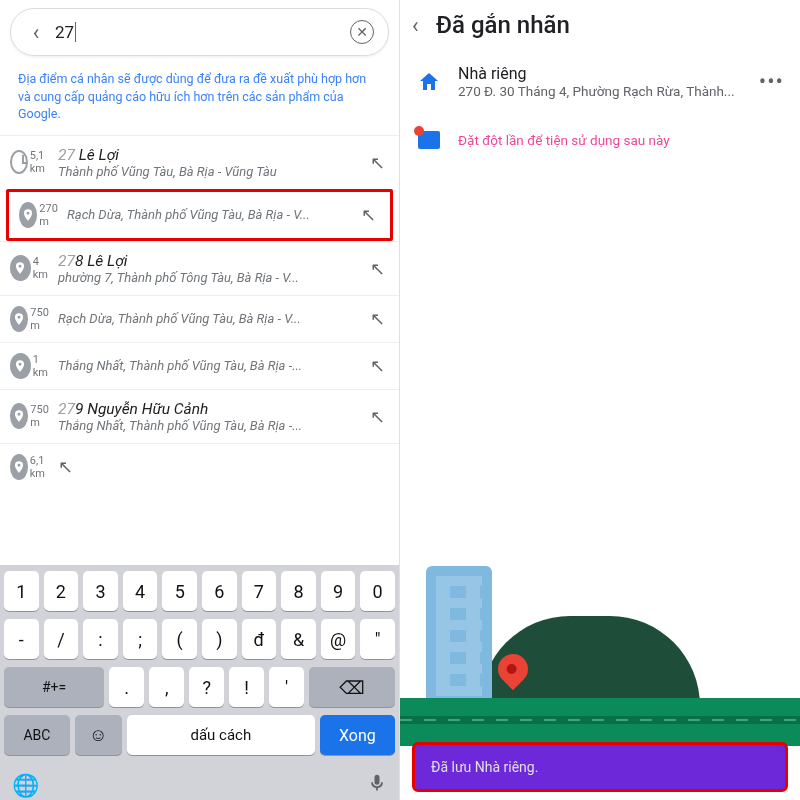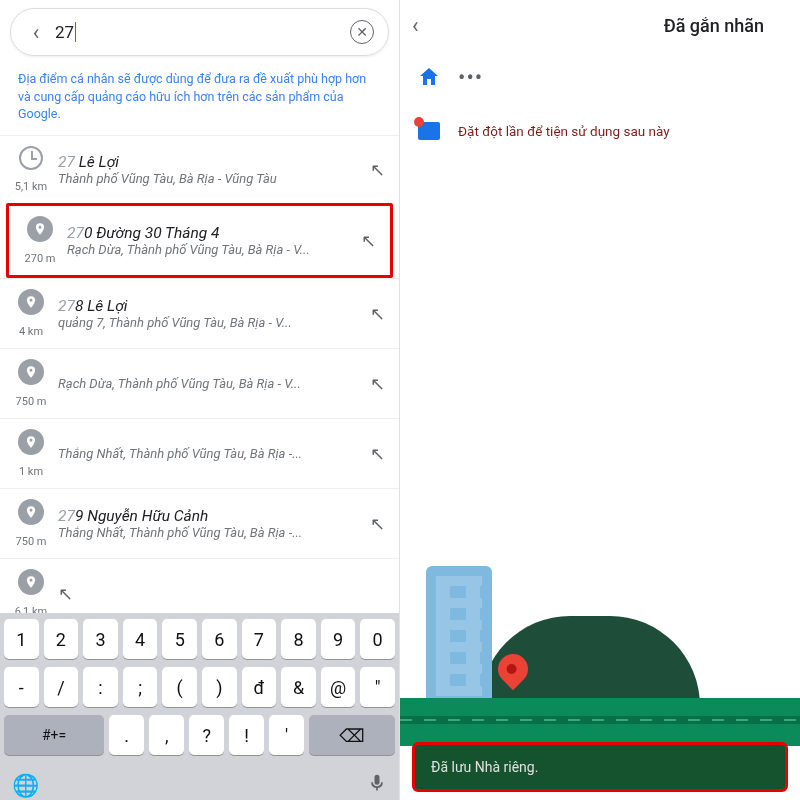"Đã gắn nhãn" .r-title { font-size: 18px -> 24px; text-align: right -> left }
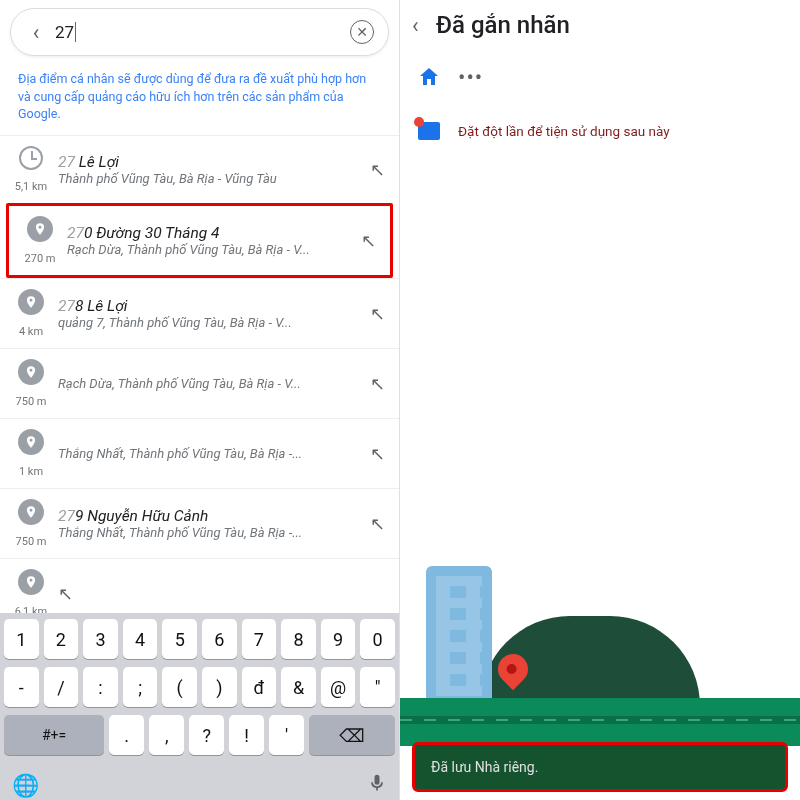"Nhà riêng" div.li-text { html: none -> <div> <div>Nhà riêng</div> <div>270 Đ. 30 Tháng 4, Phường Rạch Rừa, Thành...</div> </div> }
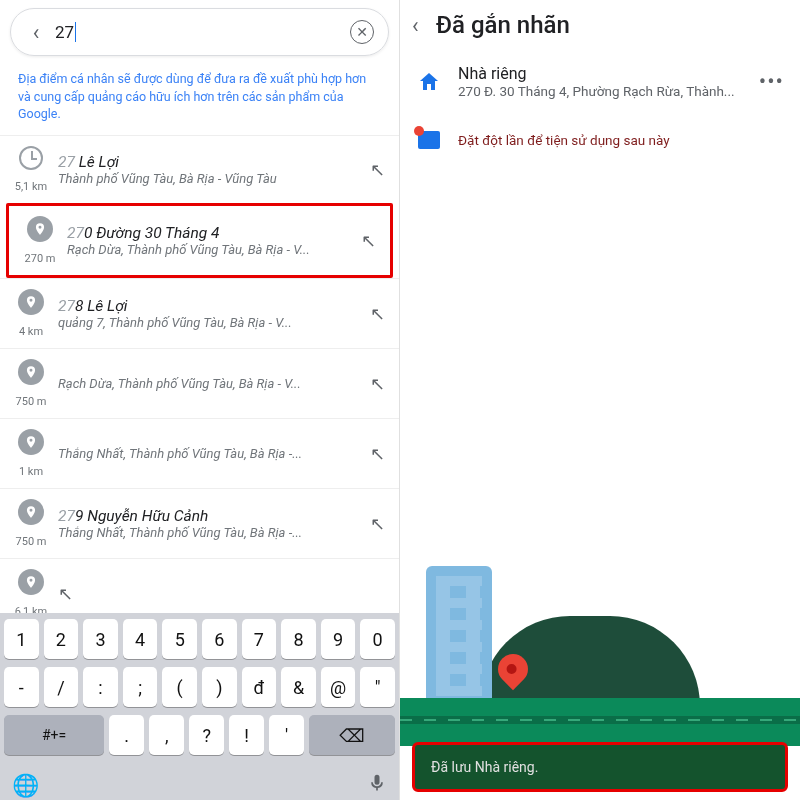"Đặt đột lần để tiện" .li-sub.link { color: #7f1d1d -> #ec4899 }
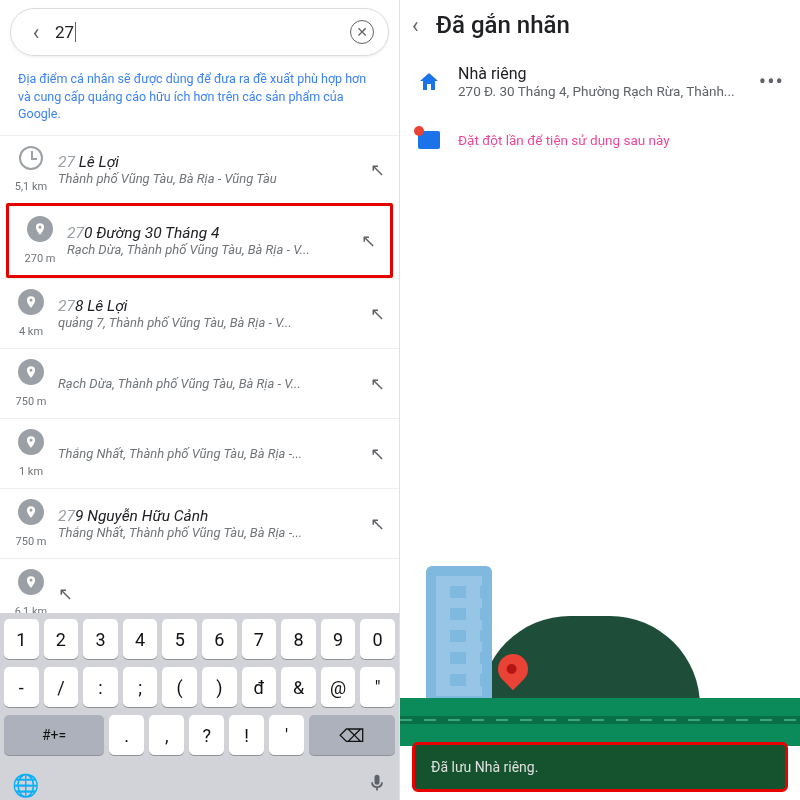"5,1 km" .row-iconcol { flex-direction: column -> row; gap: 10px -> 2px }
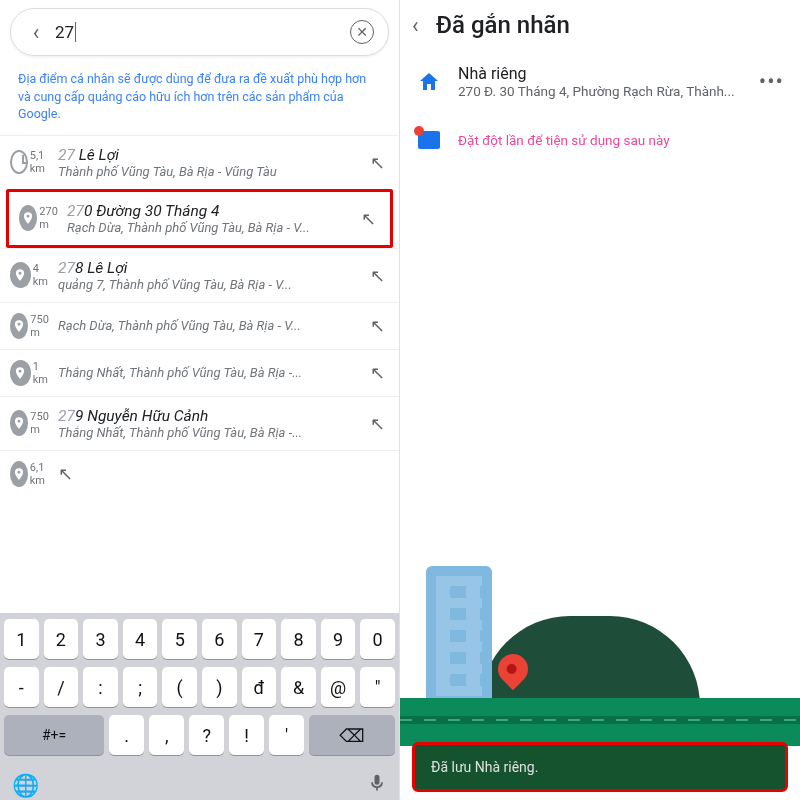"270 Đường 30 Tháng 4" div.row-title { html: <div><span>27</span>0 Đường 30 Tháng 4</div> -> none }
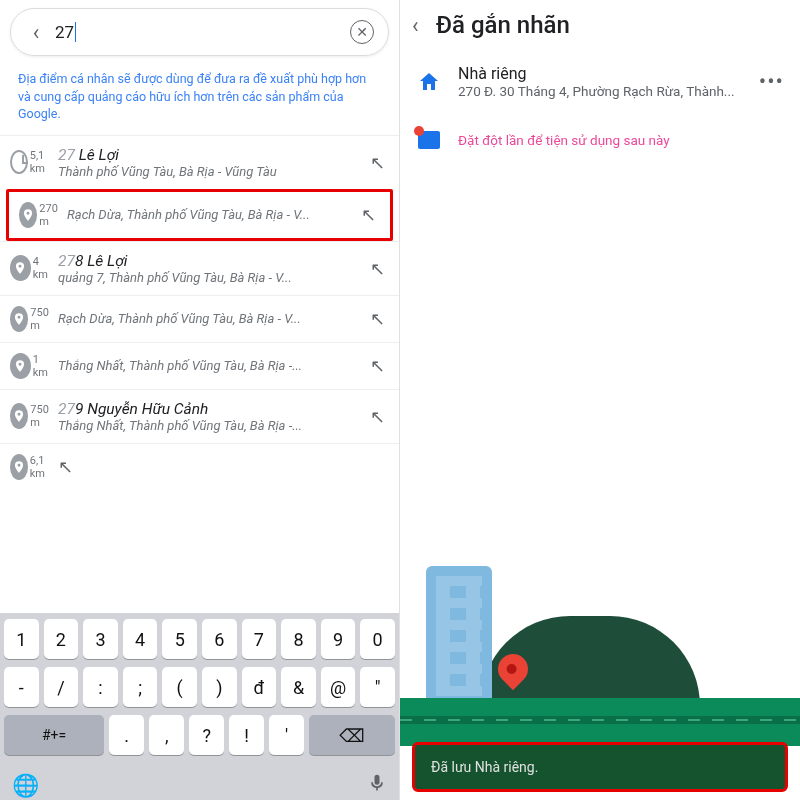"quảng 7, Thành phố Vũng" div.row-sub { text: quảng 7, Thành phố Vũng -> phường 7, Thành phố Tông }
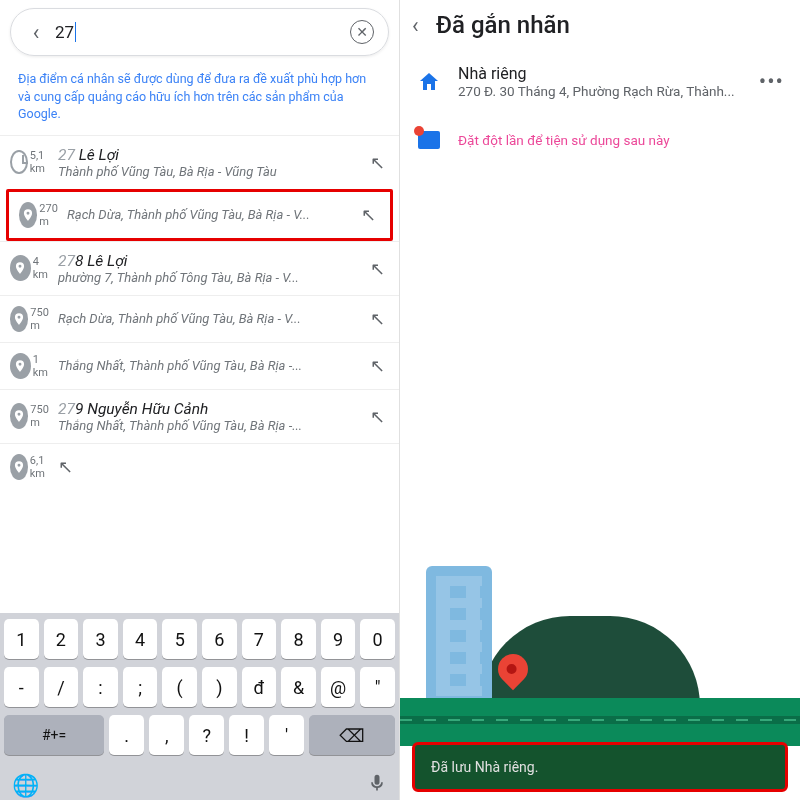"ABC" div.krow { html: none -> <div> <div>ABC</div> <div>☺</div> <div>dấu cách</div> <div>Xong</div> </div> }
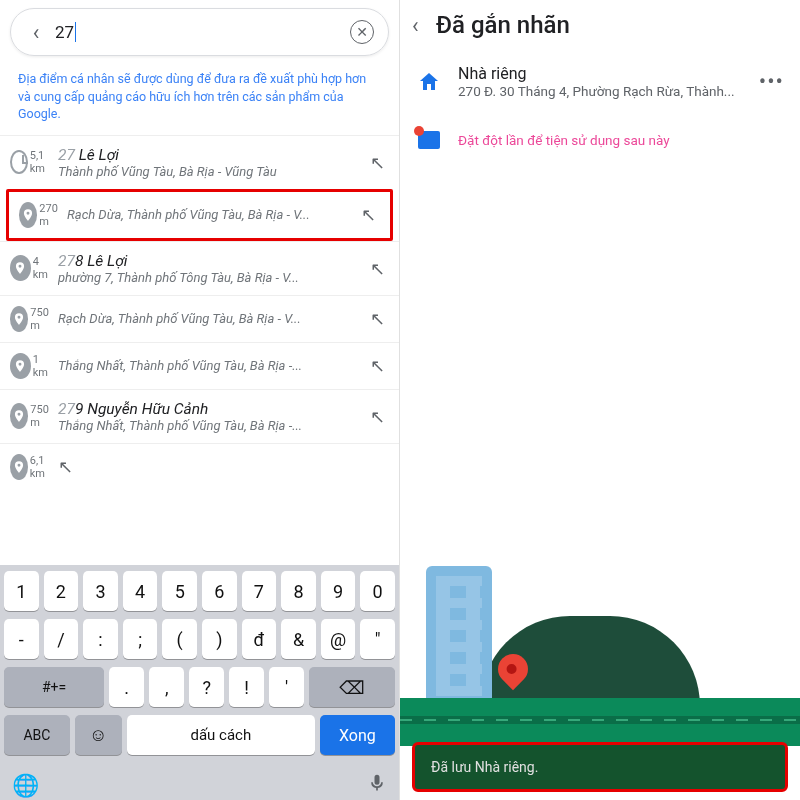"Đã lưu Nhà riêng." .toast { background: #14532d -> #6d28d9 }
